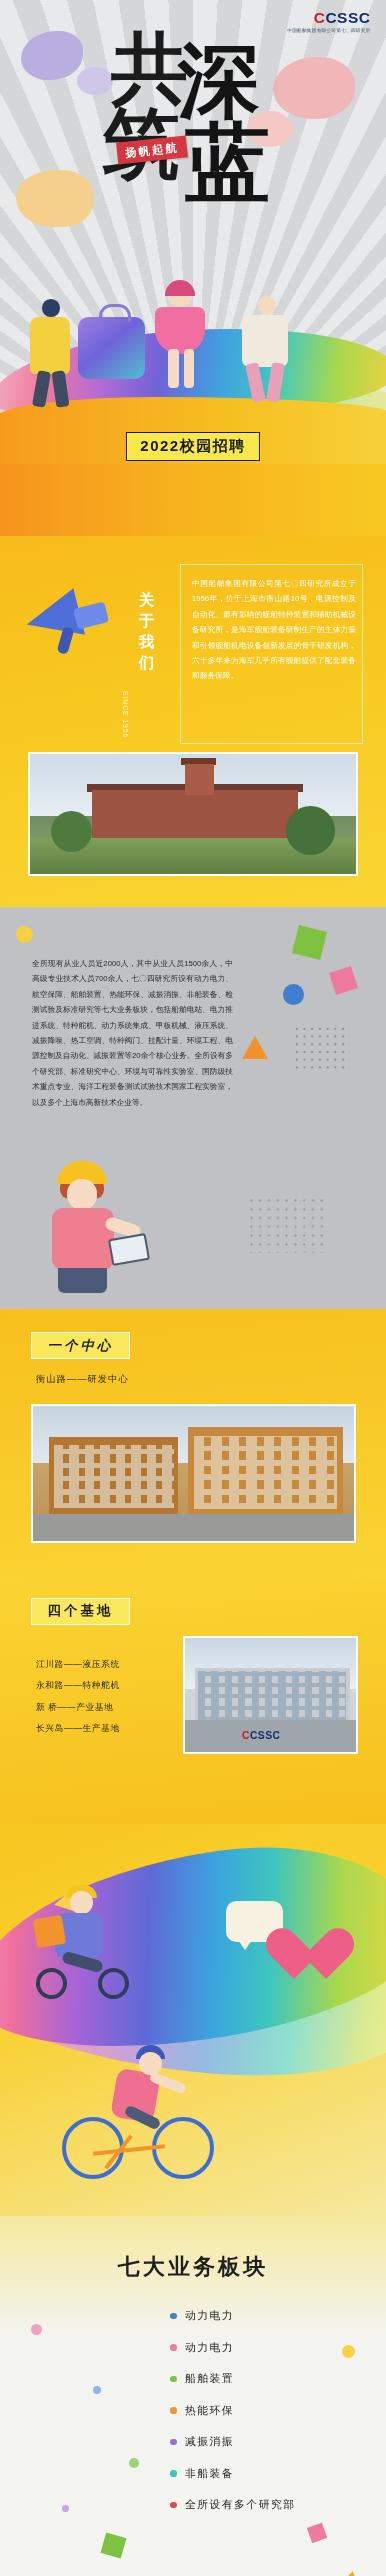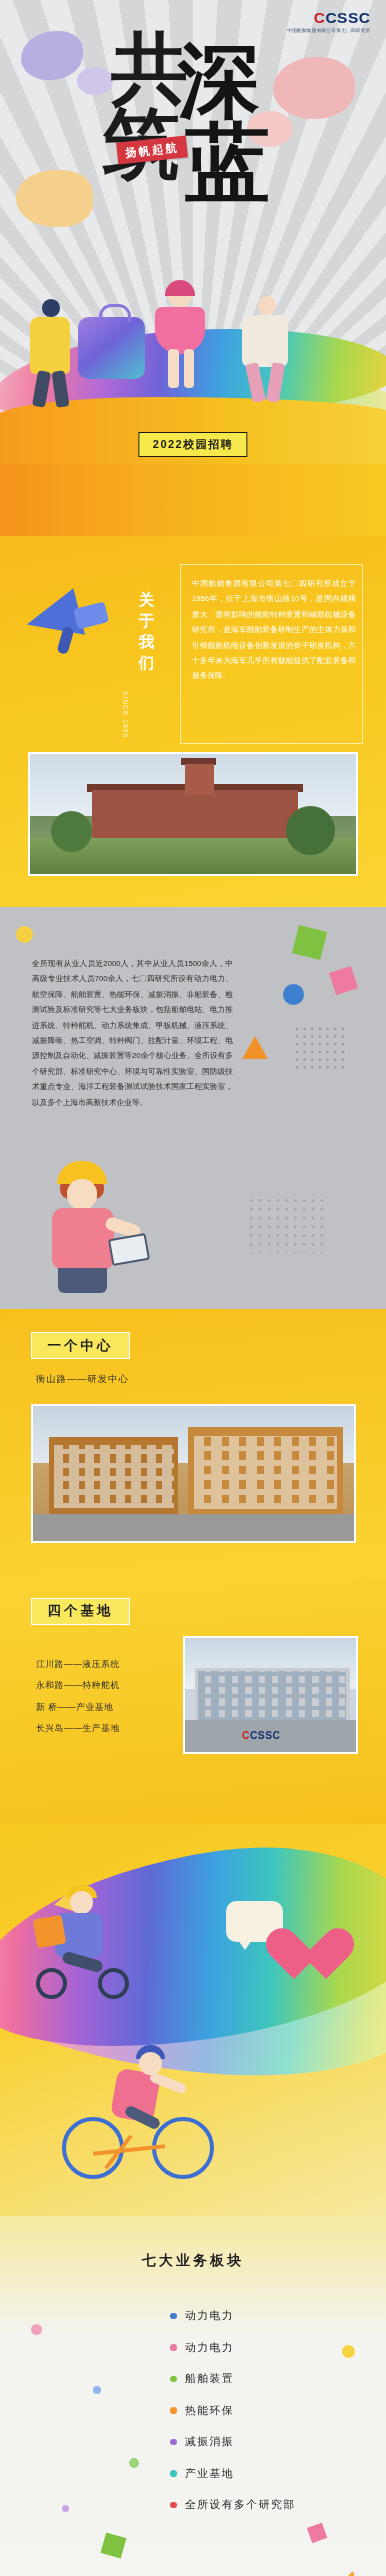"2022校园招聘" .badge-2022 { font-size: 11px -> 15px }
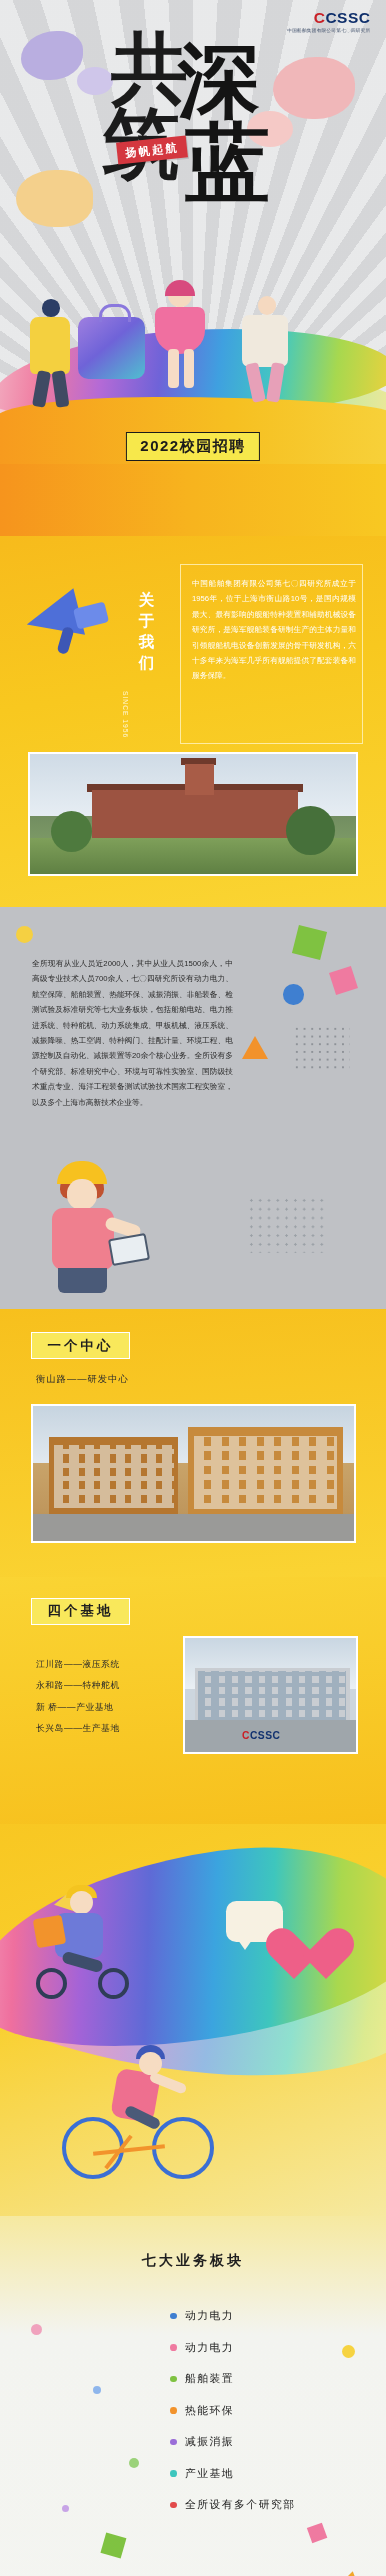"中国船舶集团有限公司第七〇四研究所成立于1956年，位于上海市衡山路10号，是国" div.about-text { text: 是国内规模最大 -> 电源控制及自动化 }
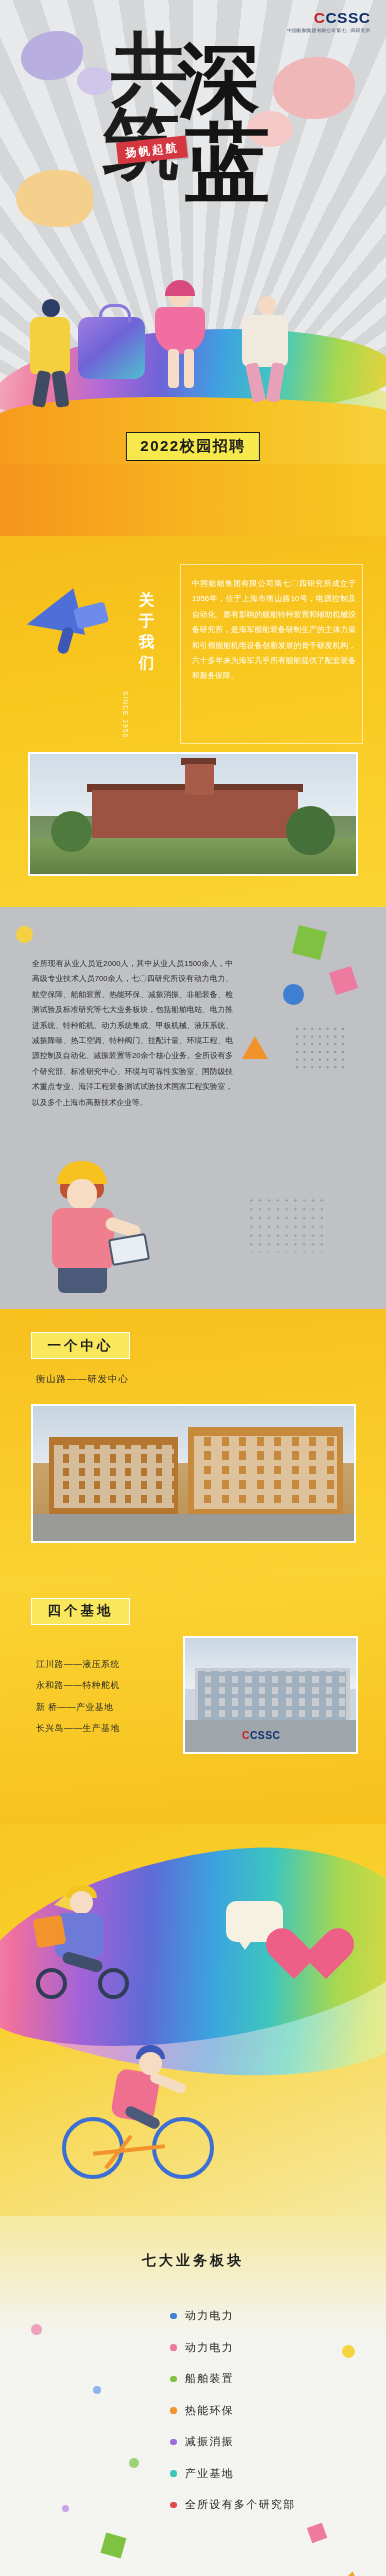"一个中心" .center-tag { font-style: none -> italic }
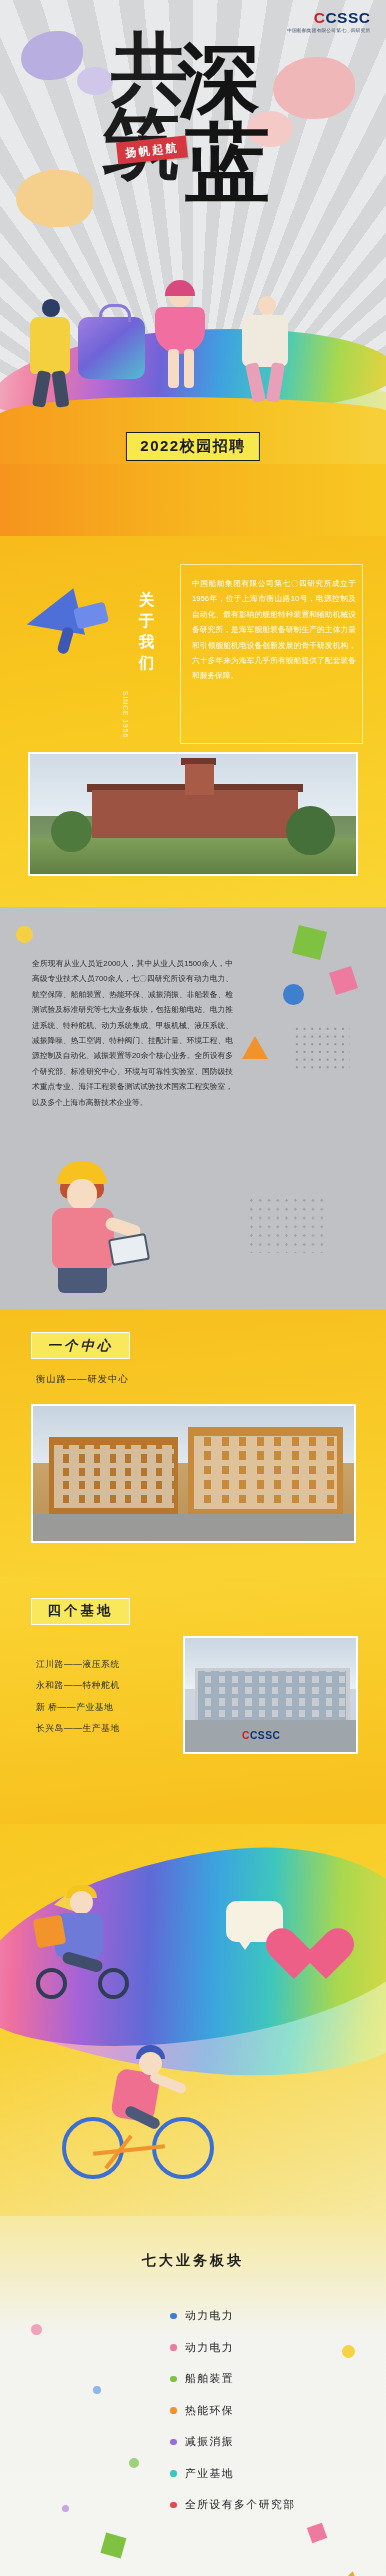"七大业务板块" .biz-title { font-size: 14px -> 22px }
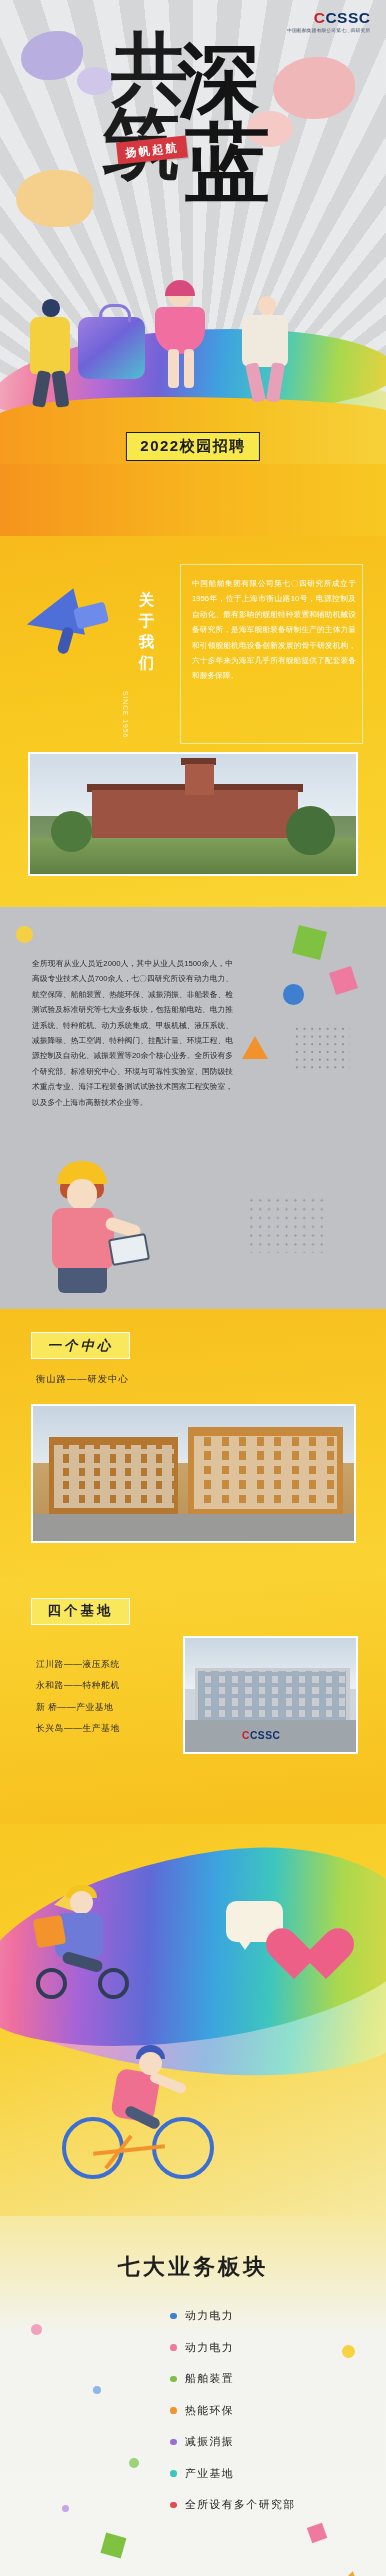"产业基地" span.label { text: 产业基地 -> 非船装备 }
